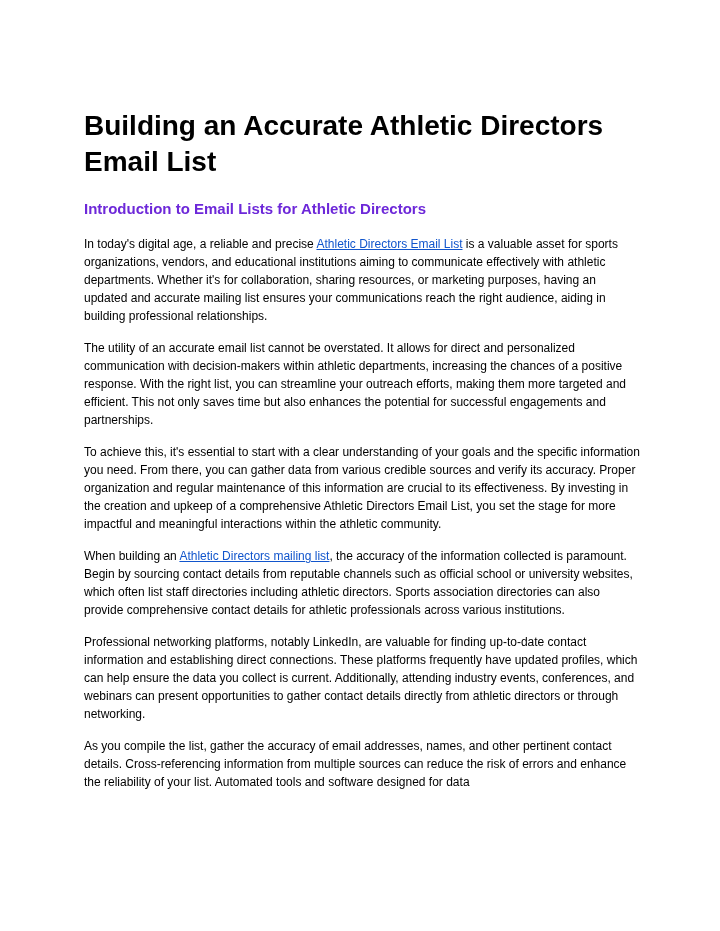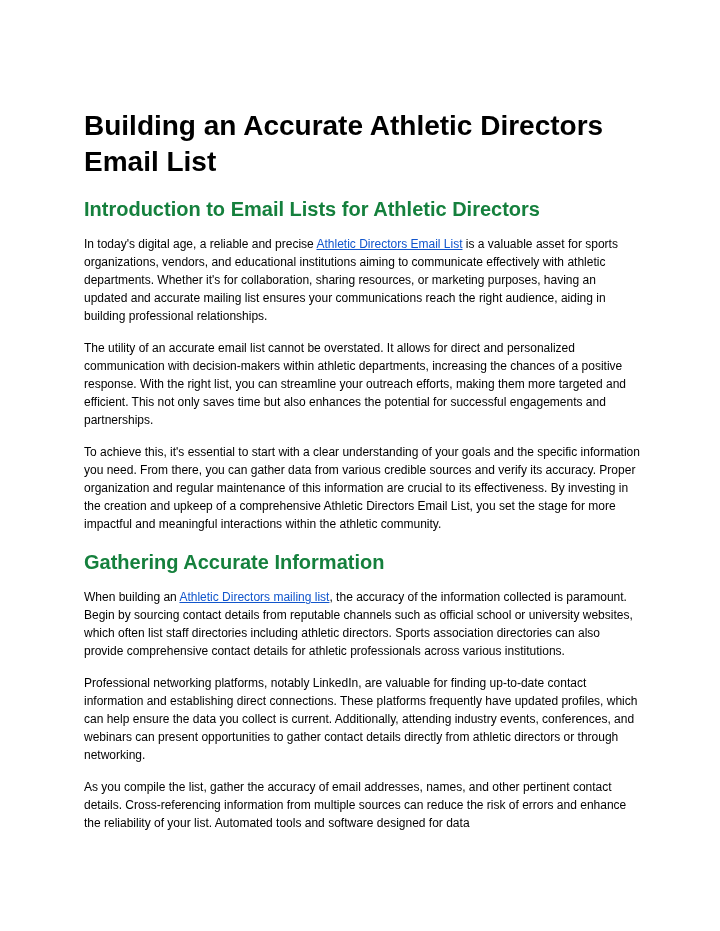"Introduction to Email Lists for" h2.section-heading { color: #15803d -> #6d28d9; font-size: 20px -> 15px }
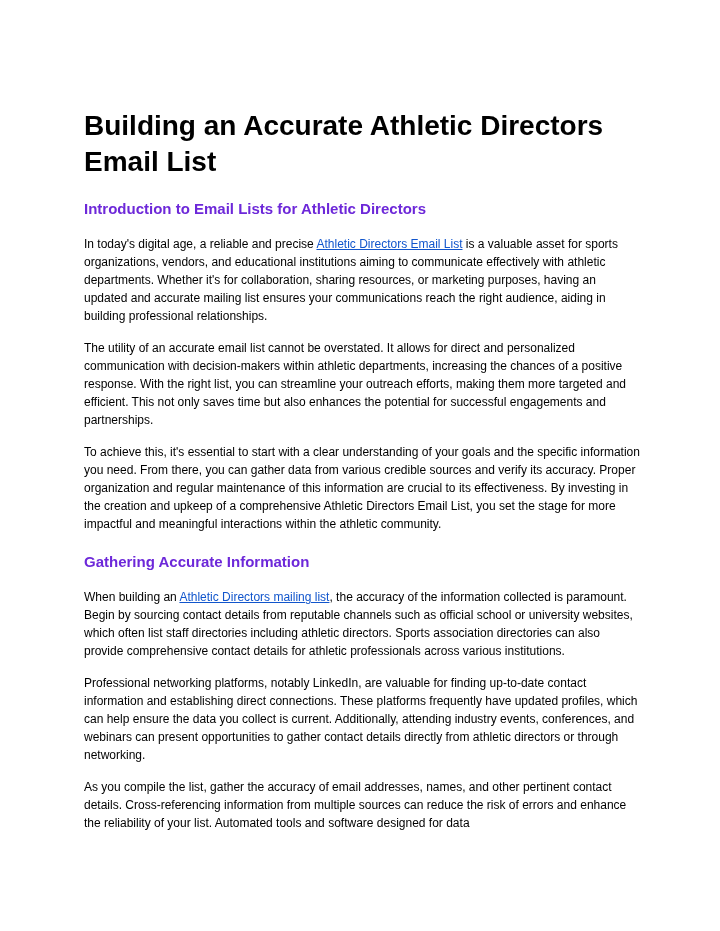"Gathering Accurate Information" h2.section-heading { html: <h2>Gathering Accurate Information</h2> -> none }
